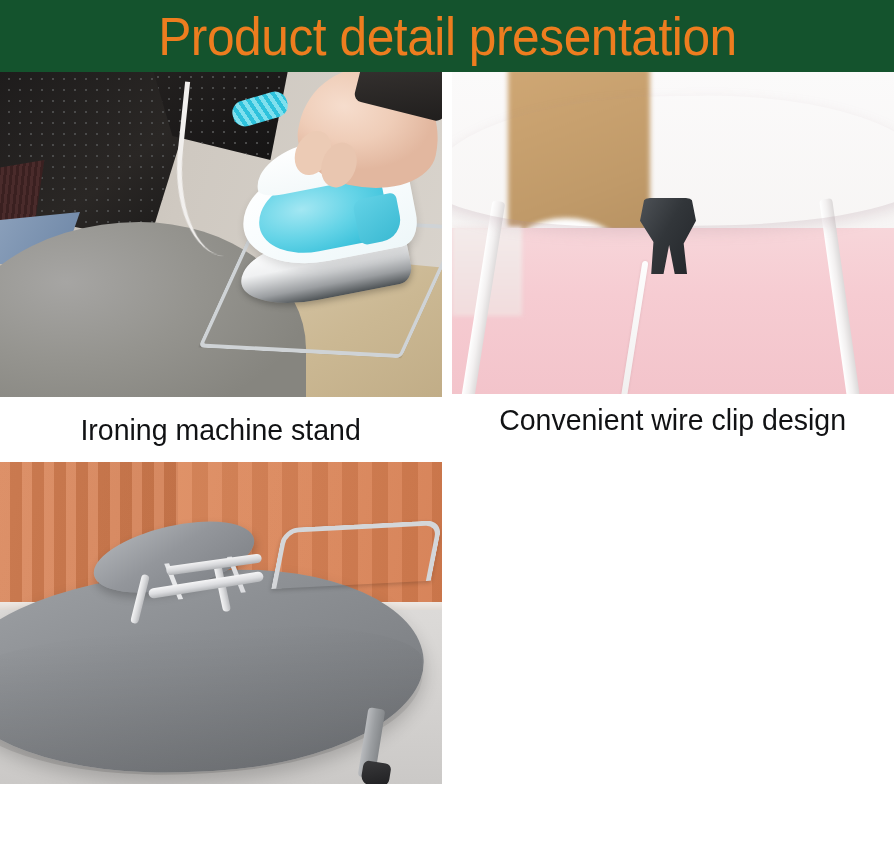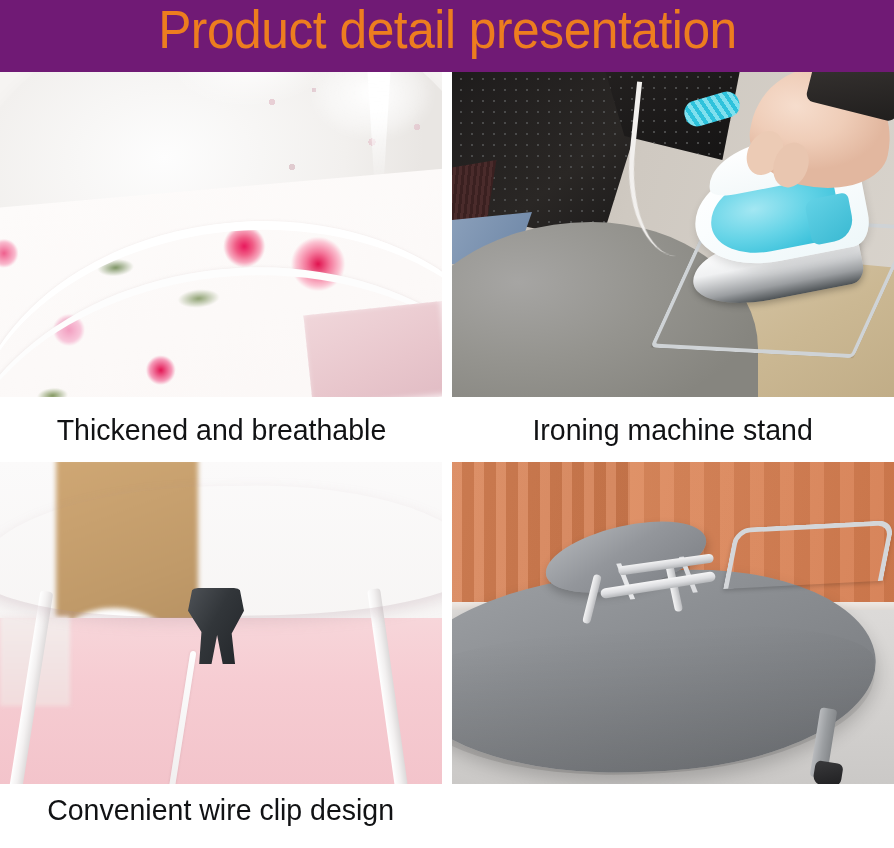"Product detail presentation" .title-bar { align-items: none -> center; background: #701a75 -> #14532d }
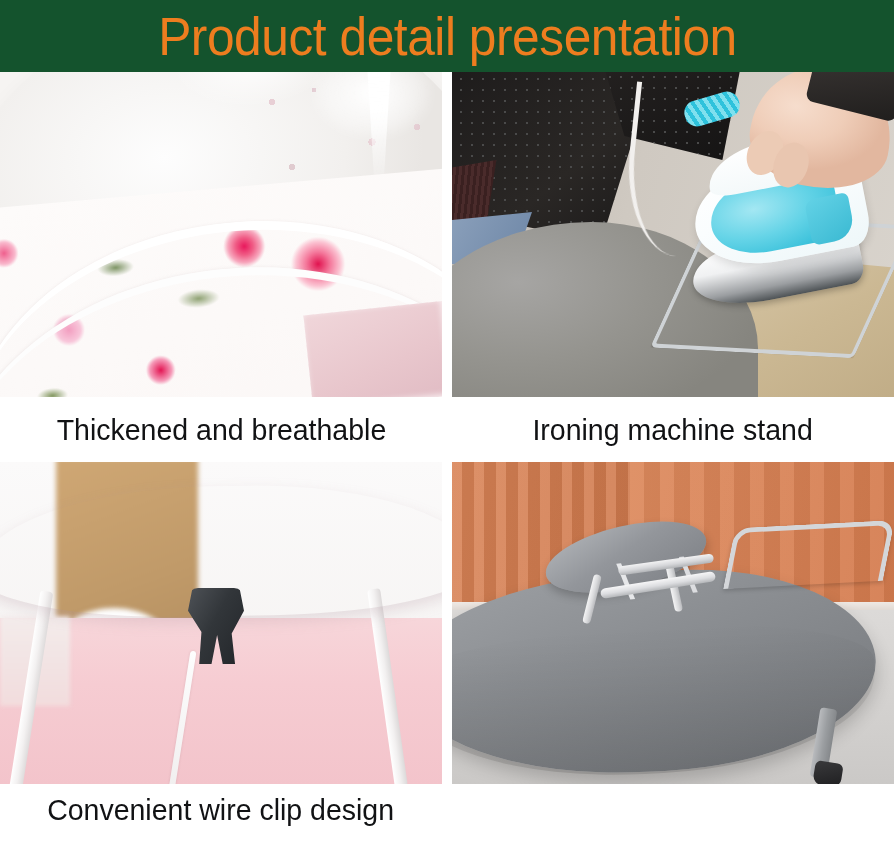"Thickened and breathable" div.cell { html: <div> <div> <div></div> <div></div> <div></div> <div></div> <div></div> <div></div> <div></div> <div></div> </div> <div> <span>Thickened and breathable</span> </div> </div> -> none }
